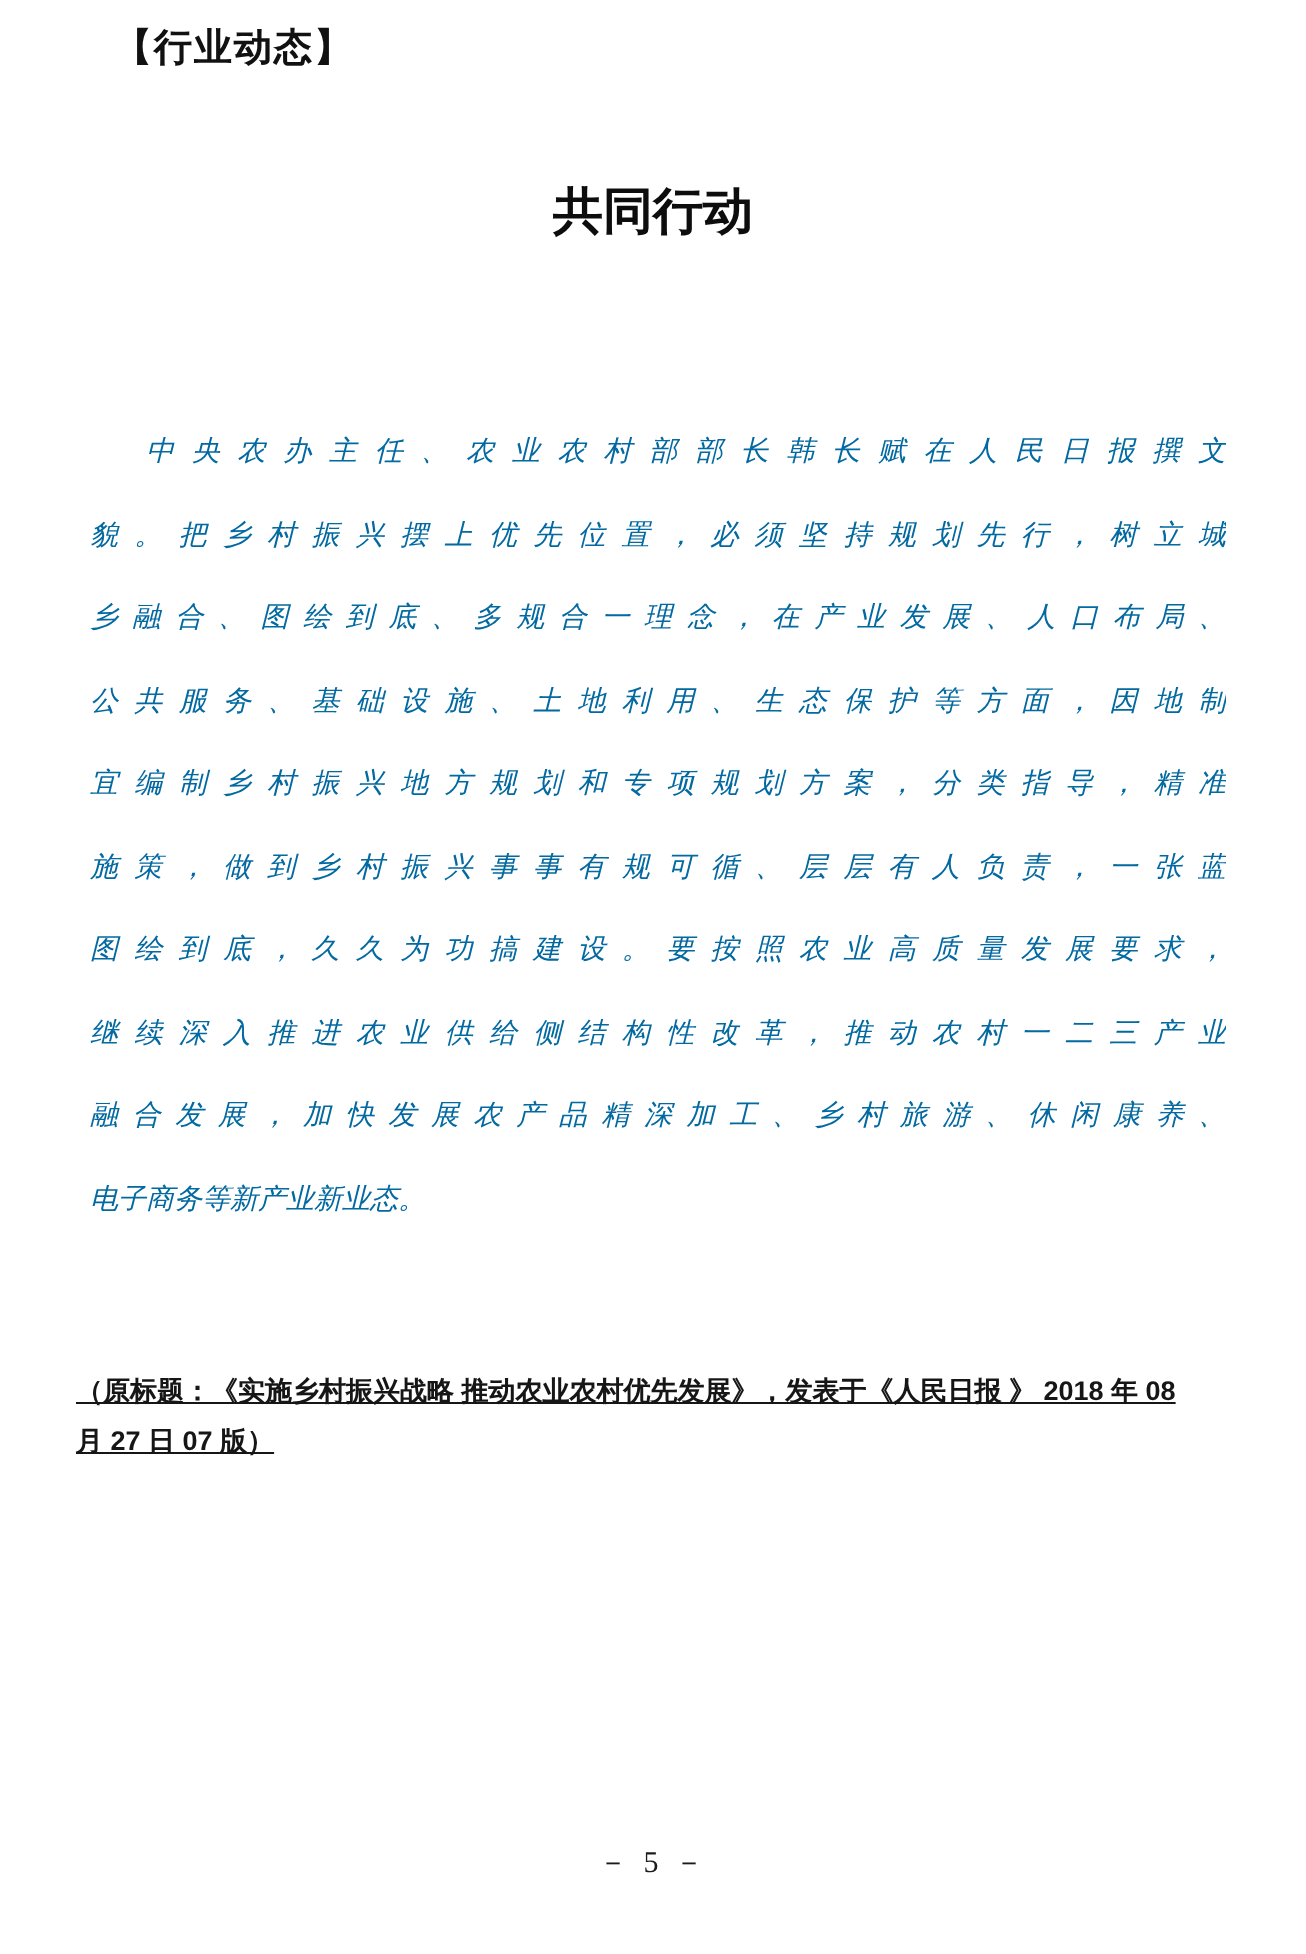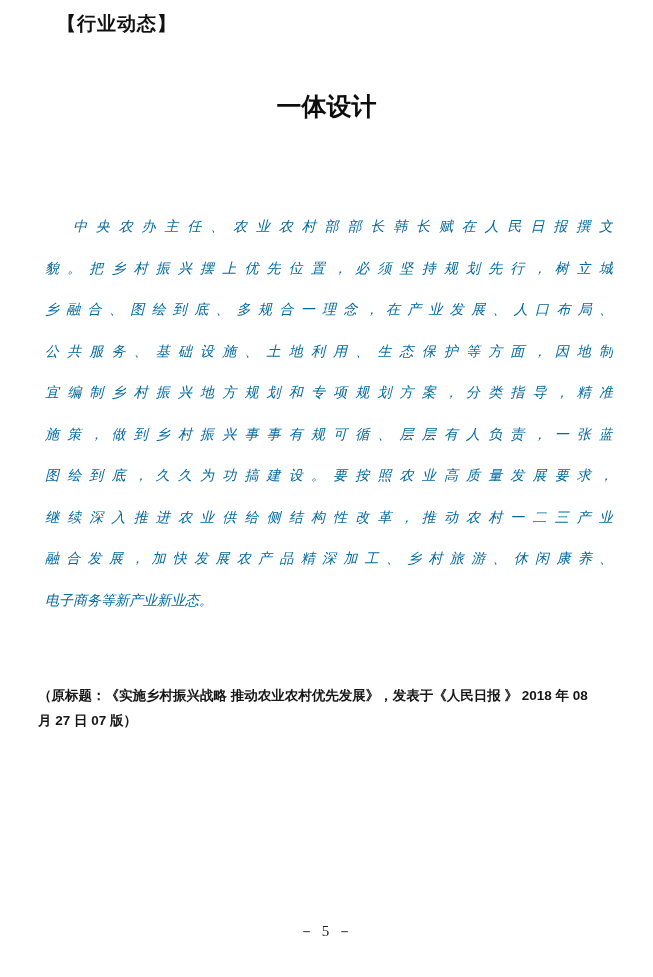"一体设计" div { text: 一体设计 -> 共同行动 }
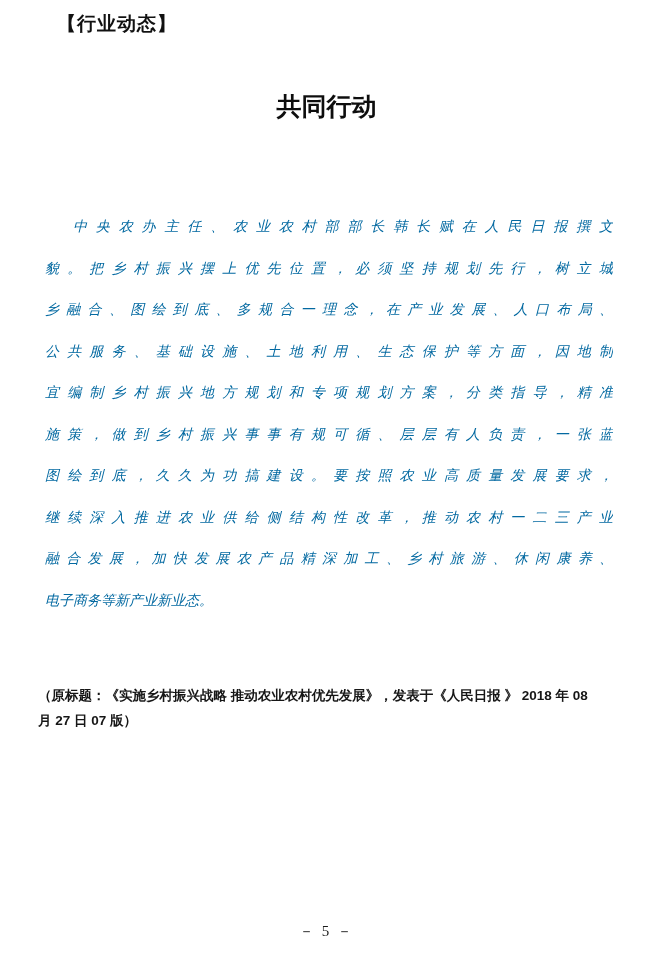"（原标题：《实施乡村振兴战略 推动农业农村优先发展》，发表于《人民日报 》" .footnote { text-decoration: none -> underline }
